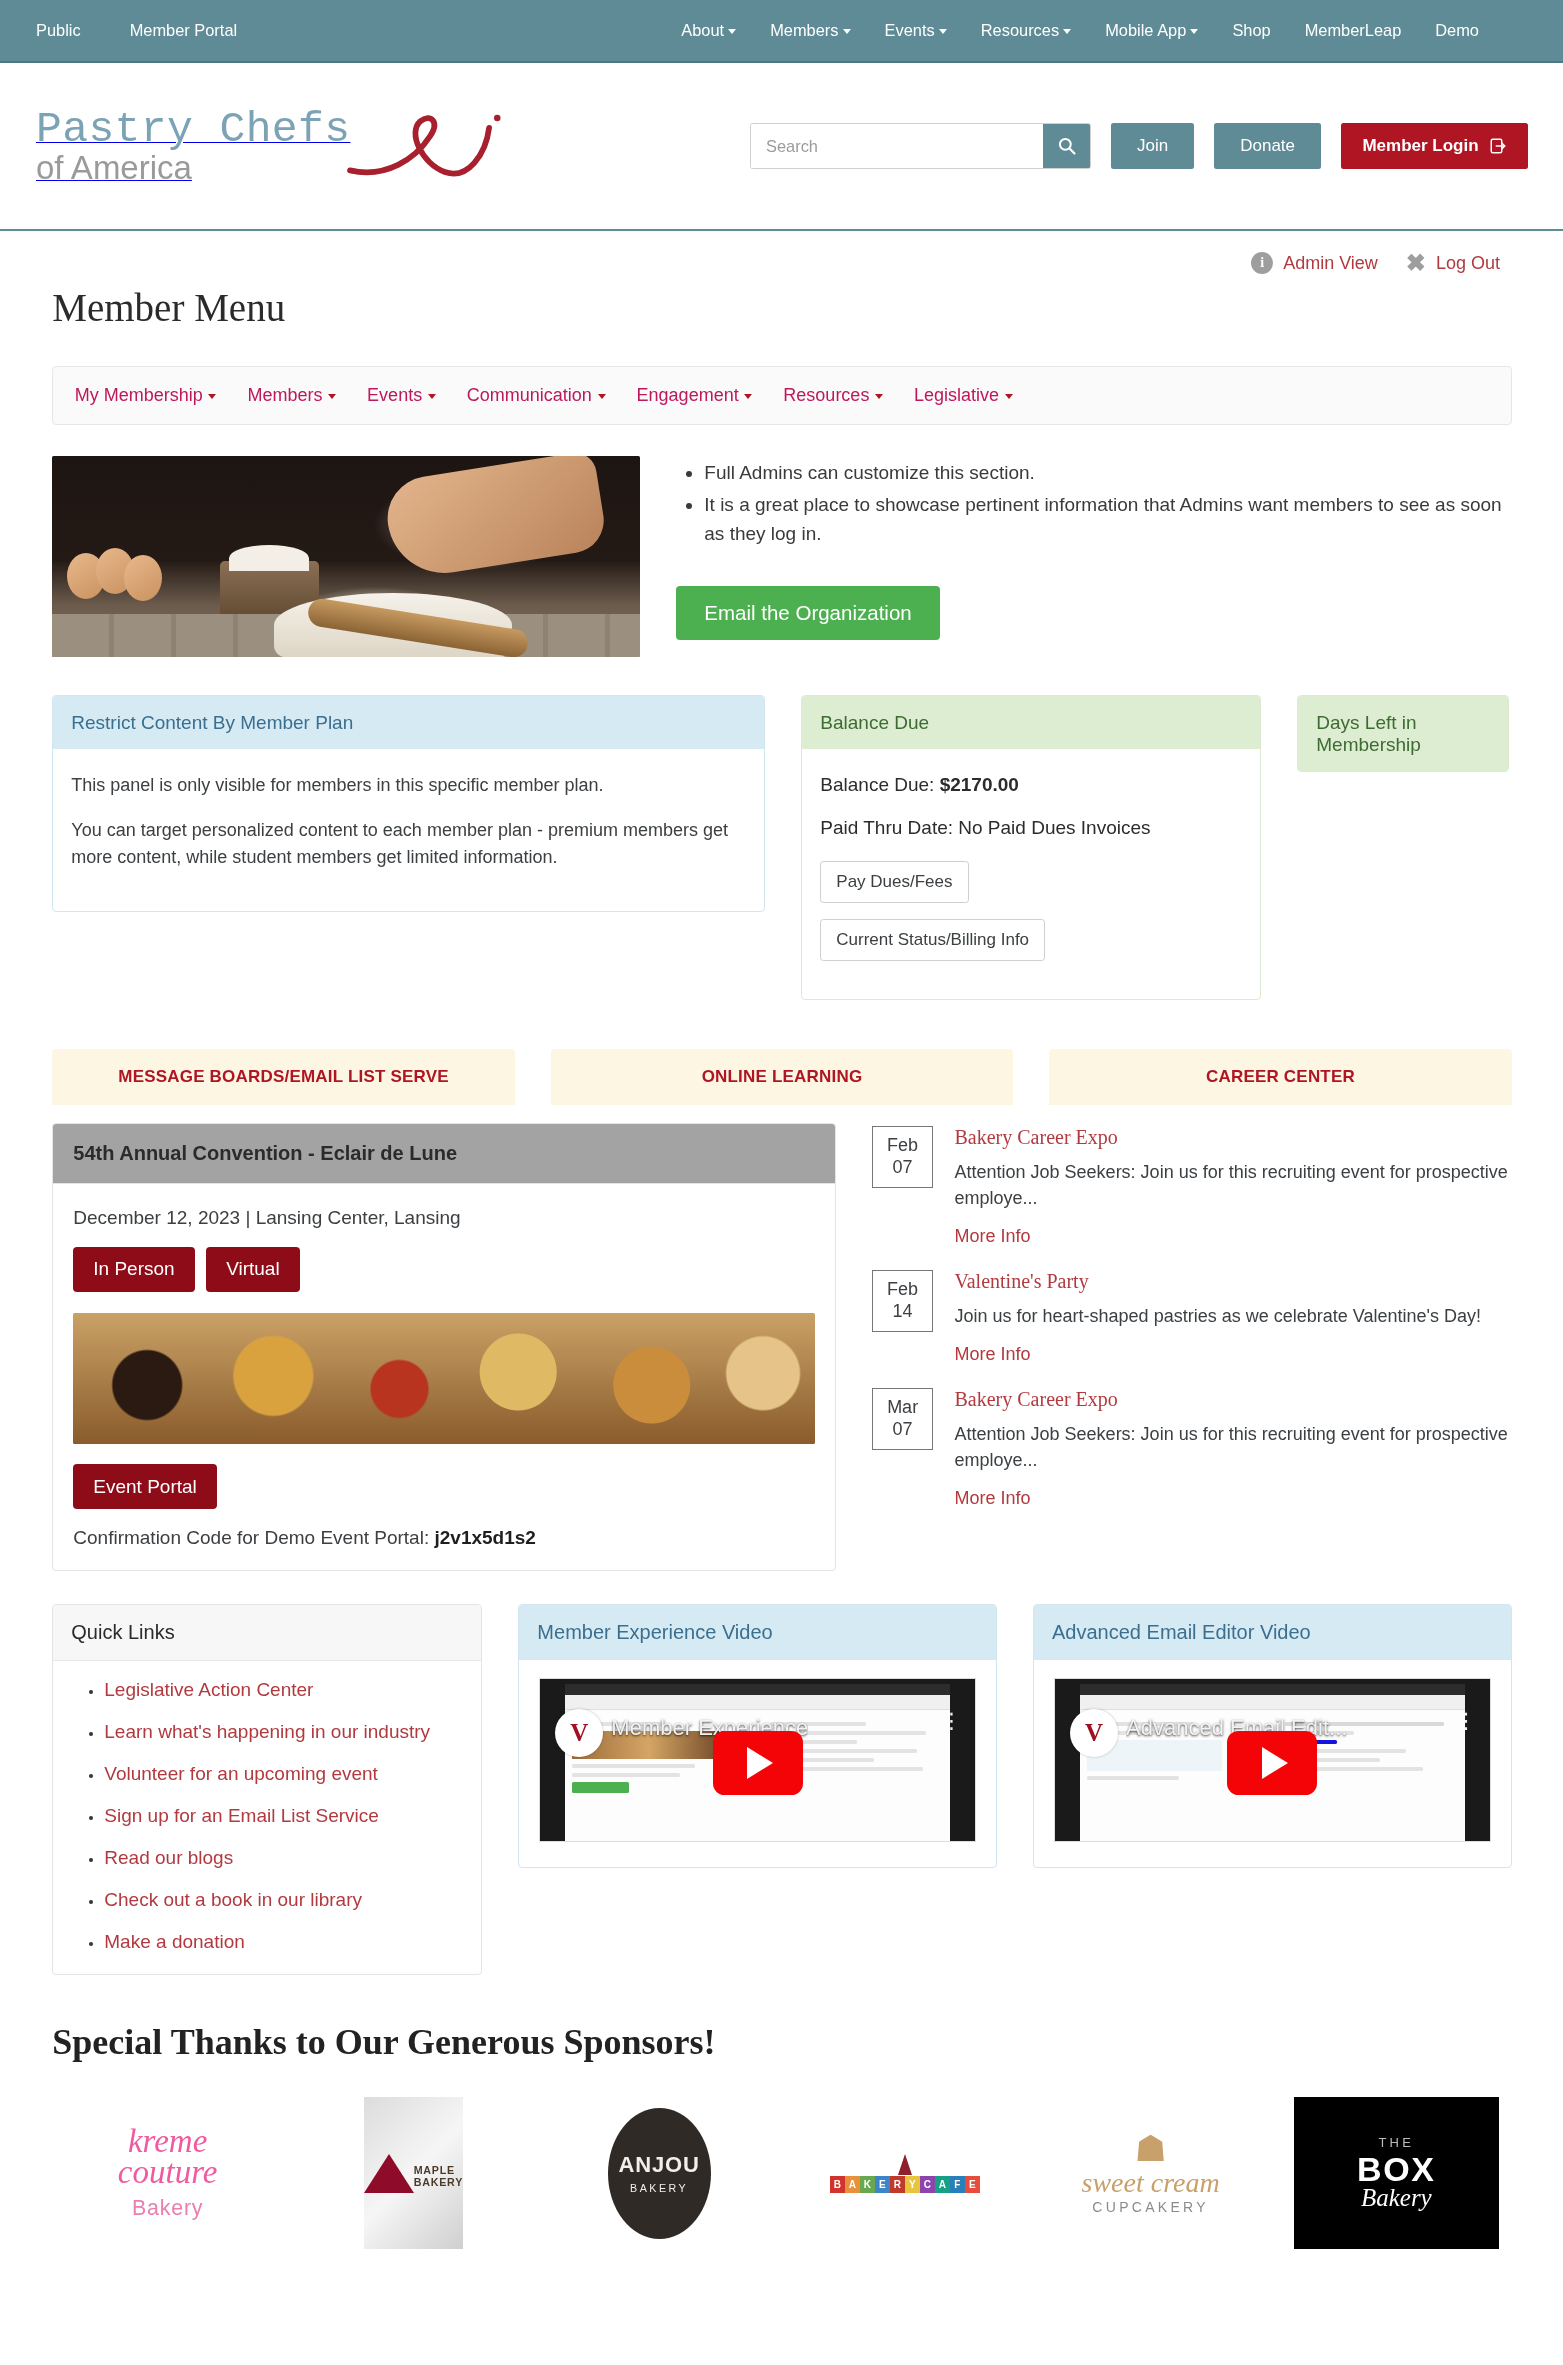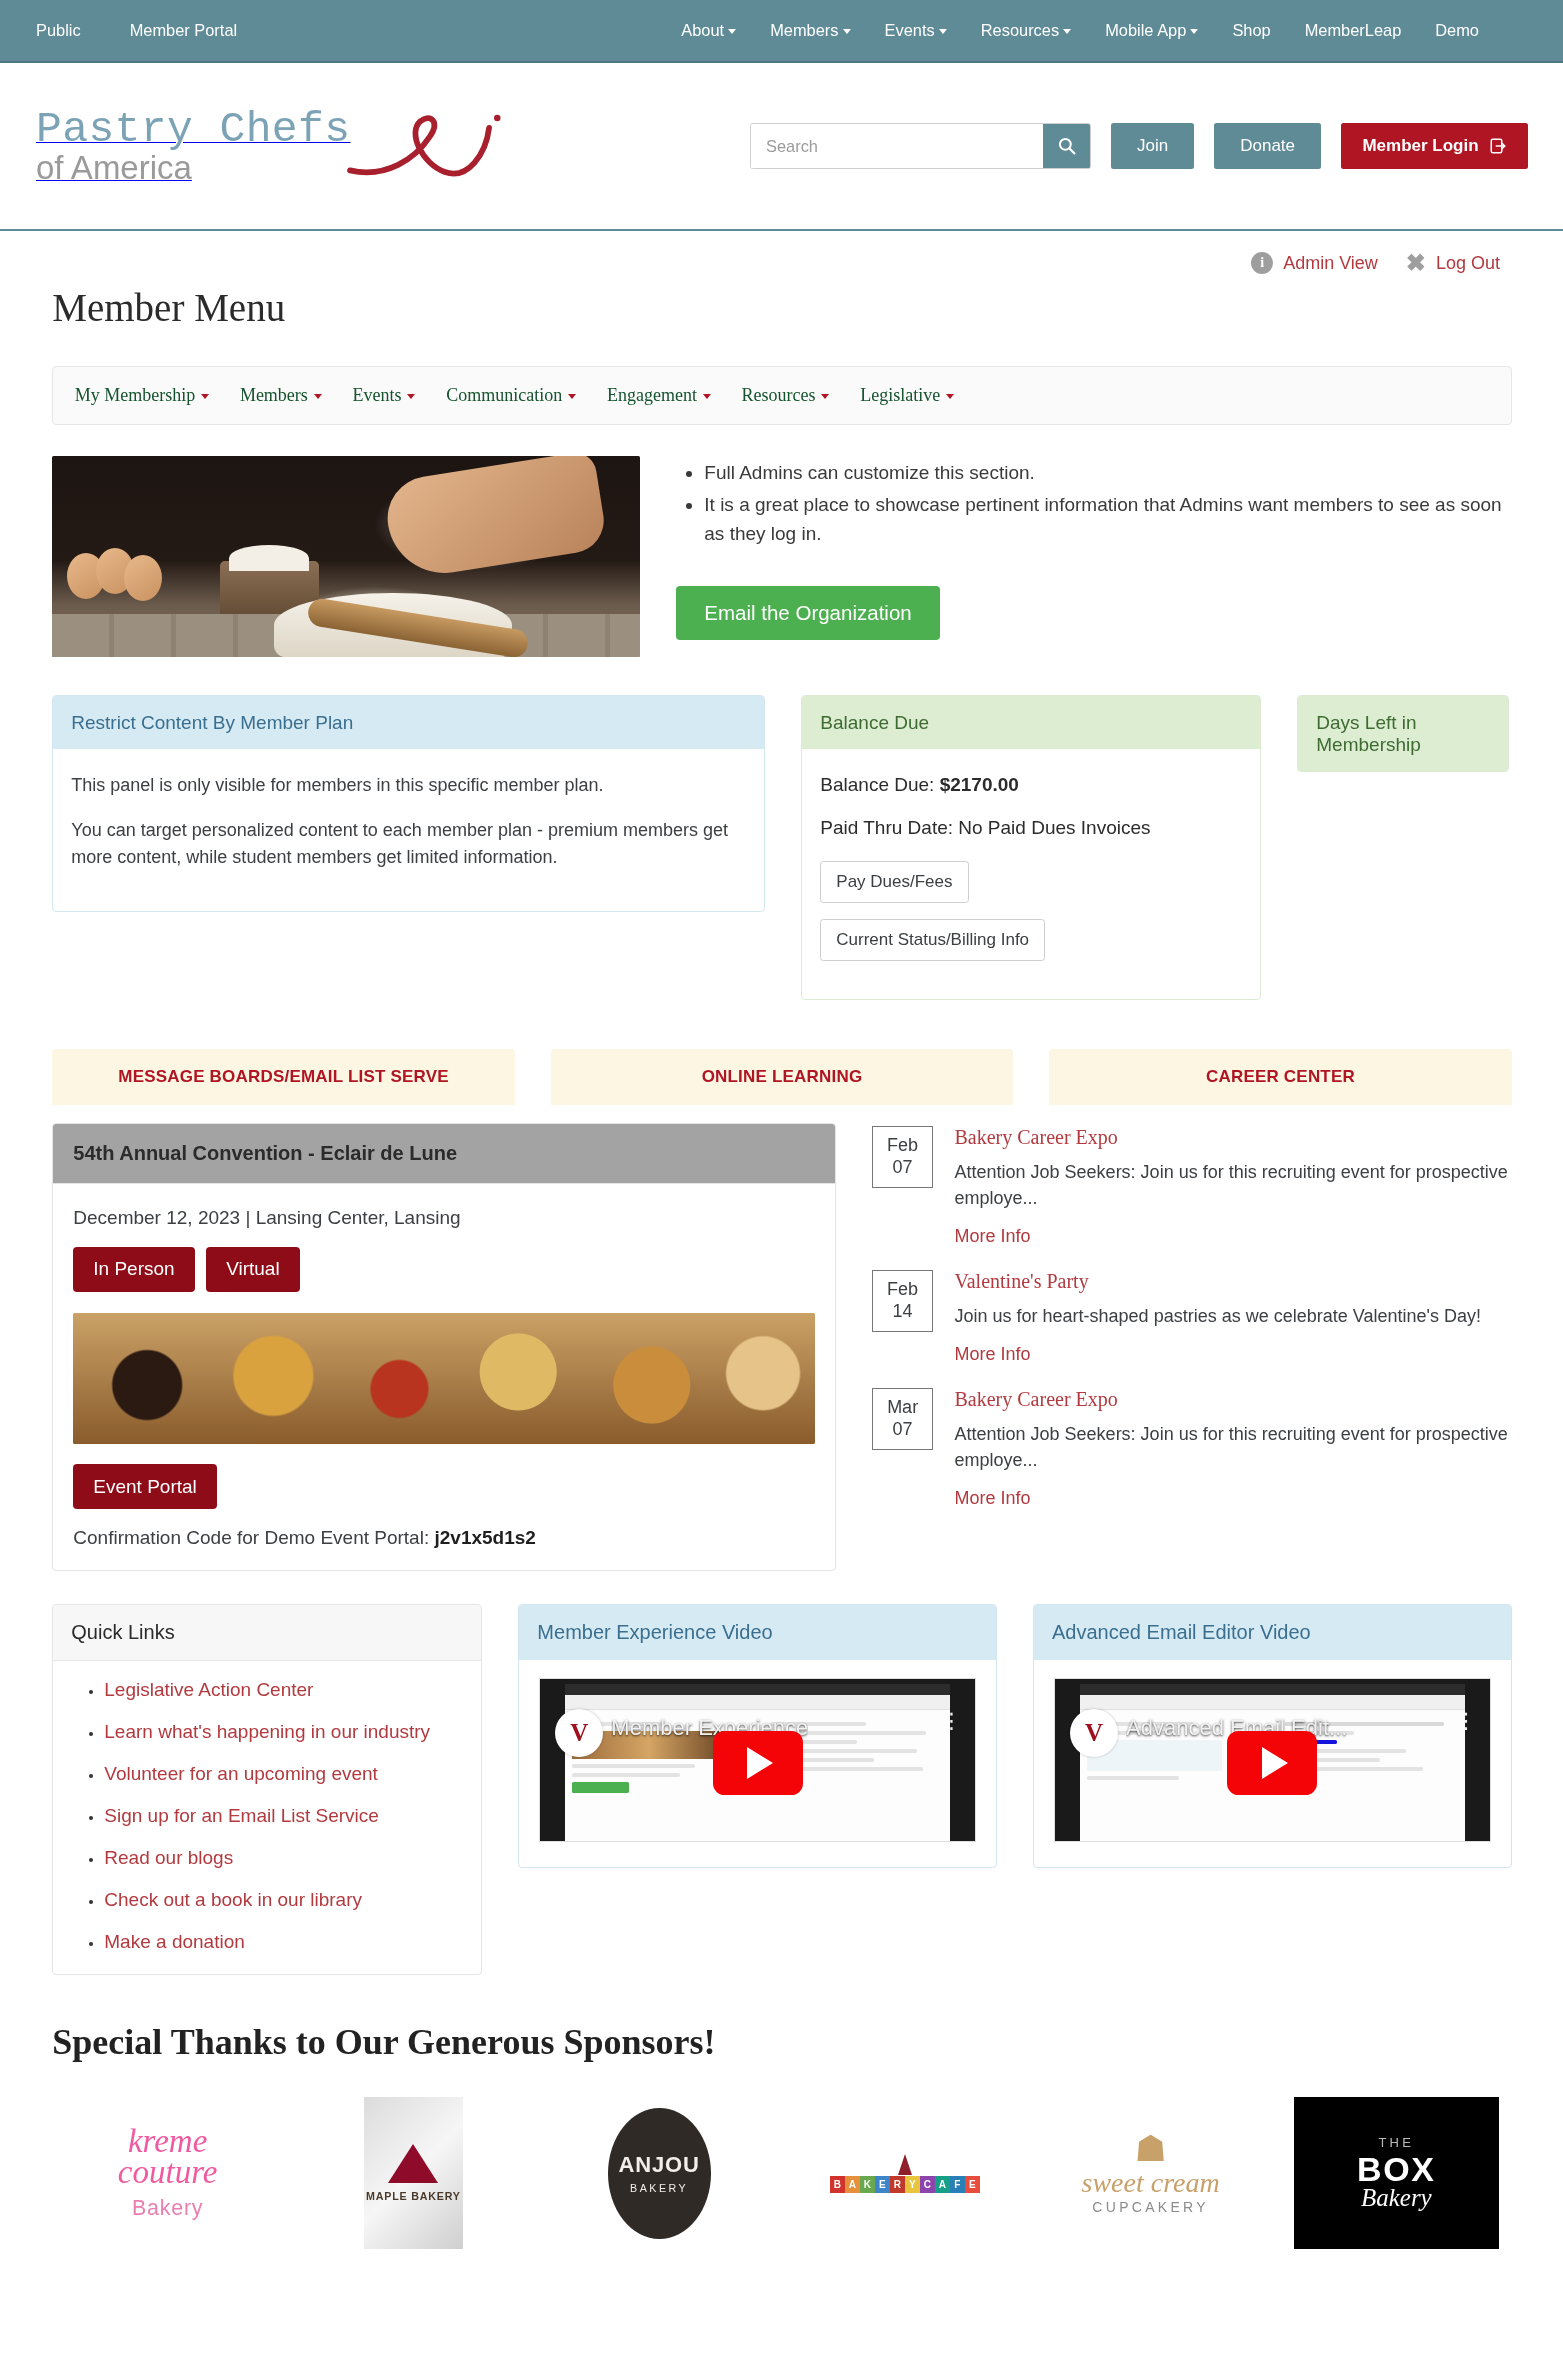"My Membership" .membernav a { color: #14532d -> #be185d; font-family: Liberation Serif, serif -> none }
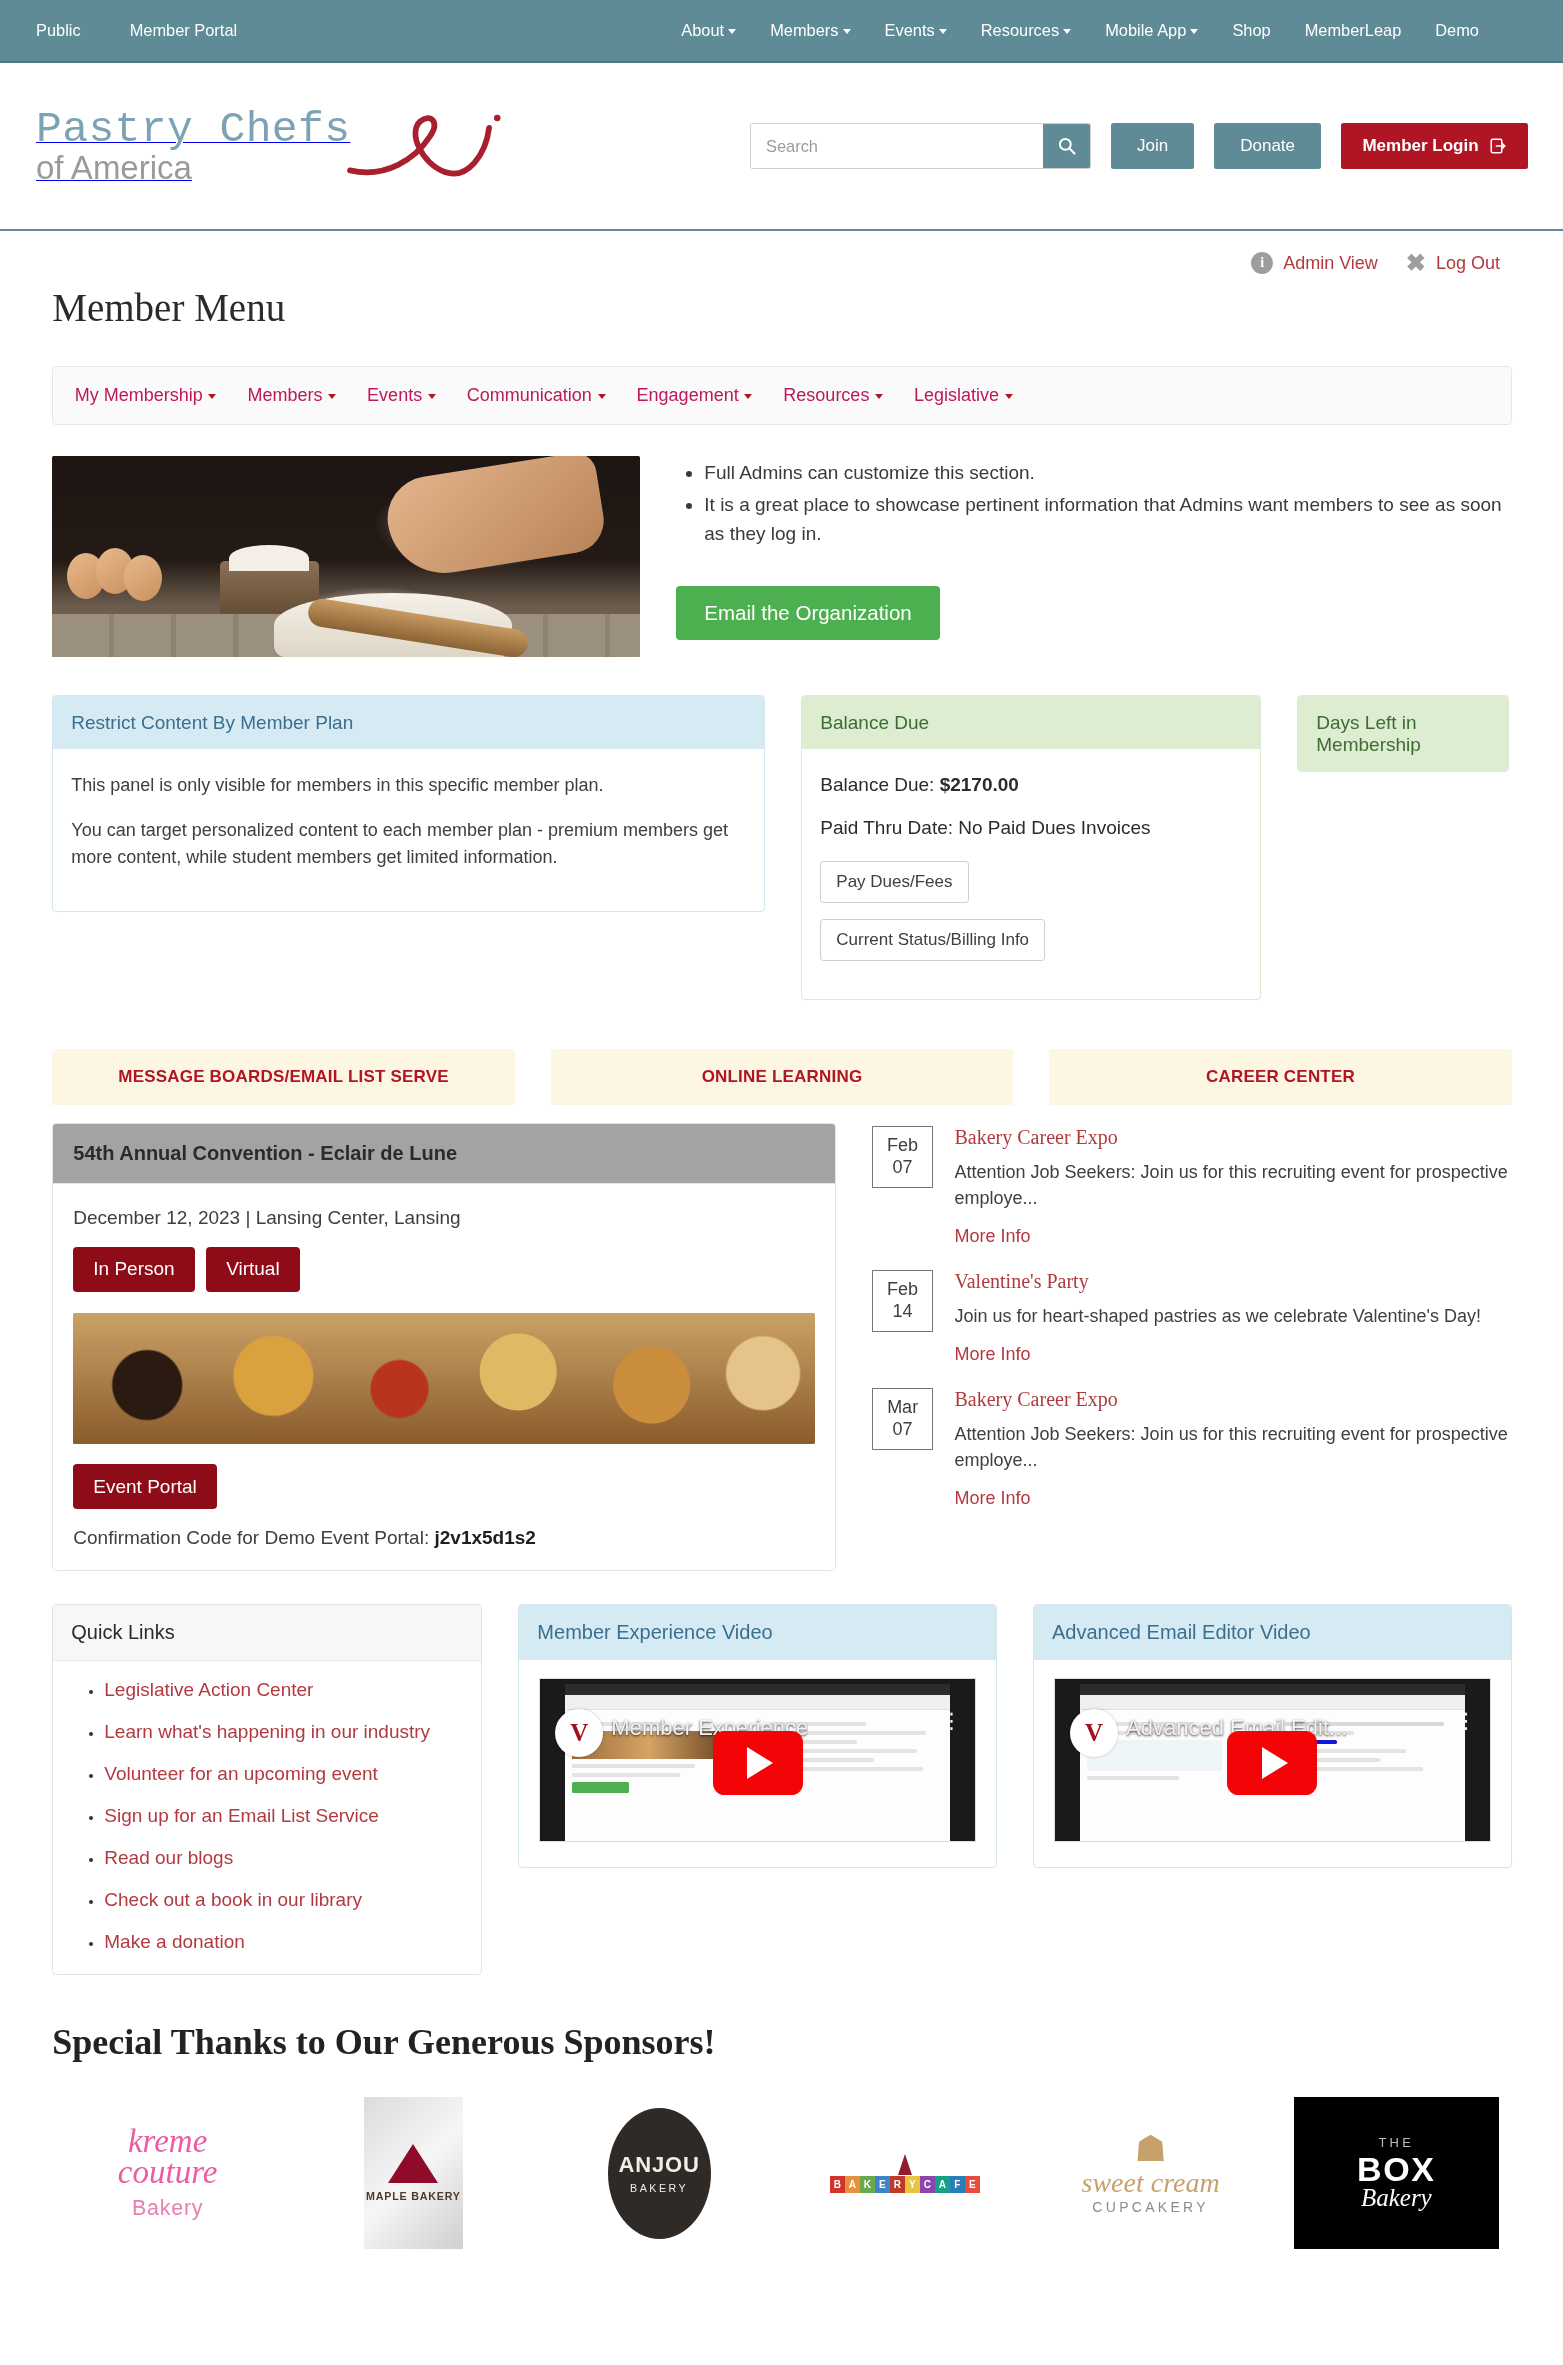"MAPLE BAKERY" .sp-maple { flex-direction: column -> none }
